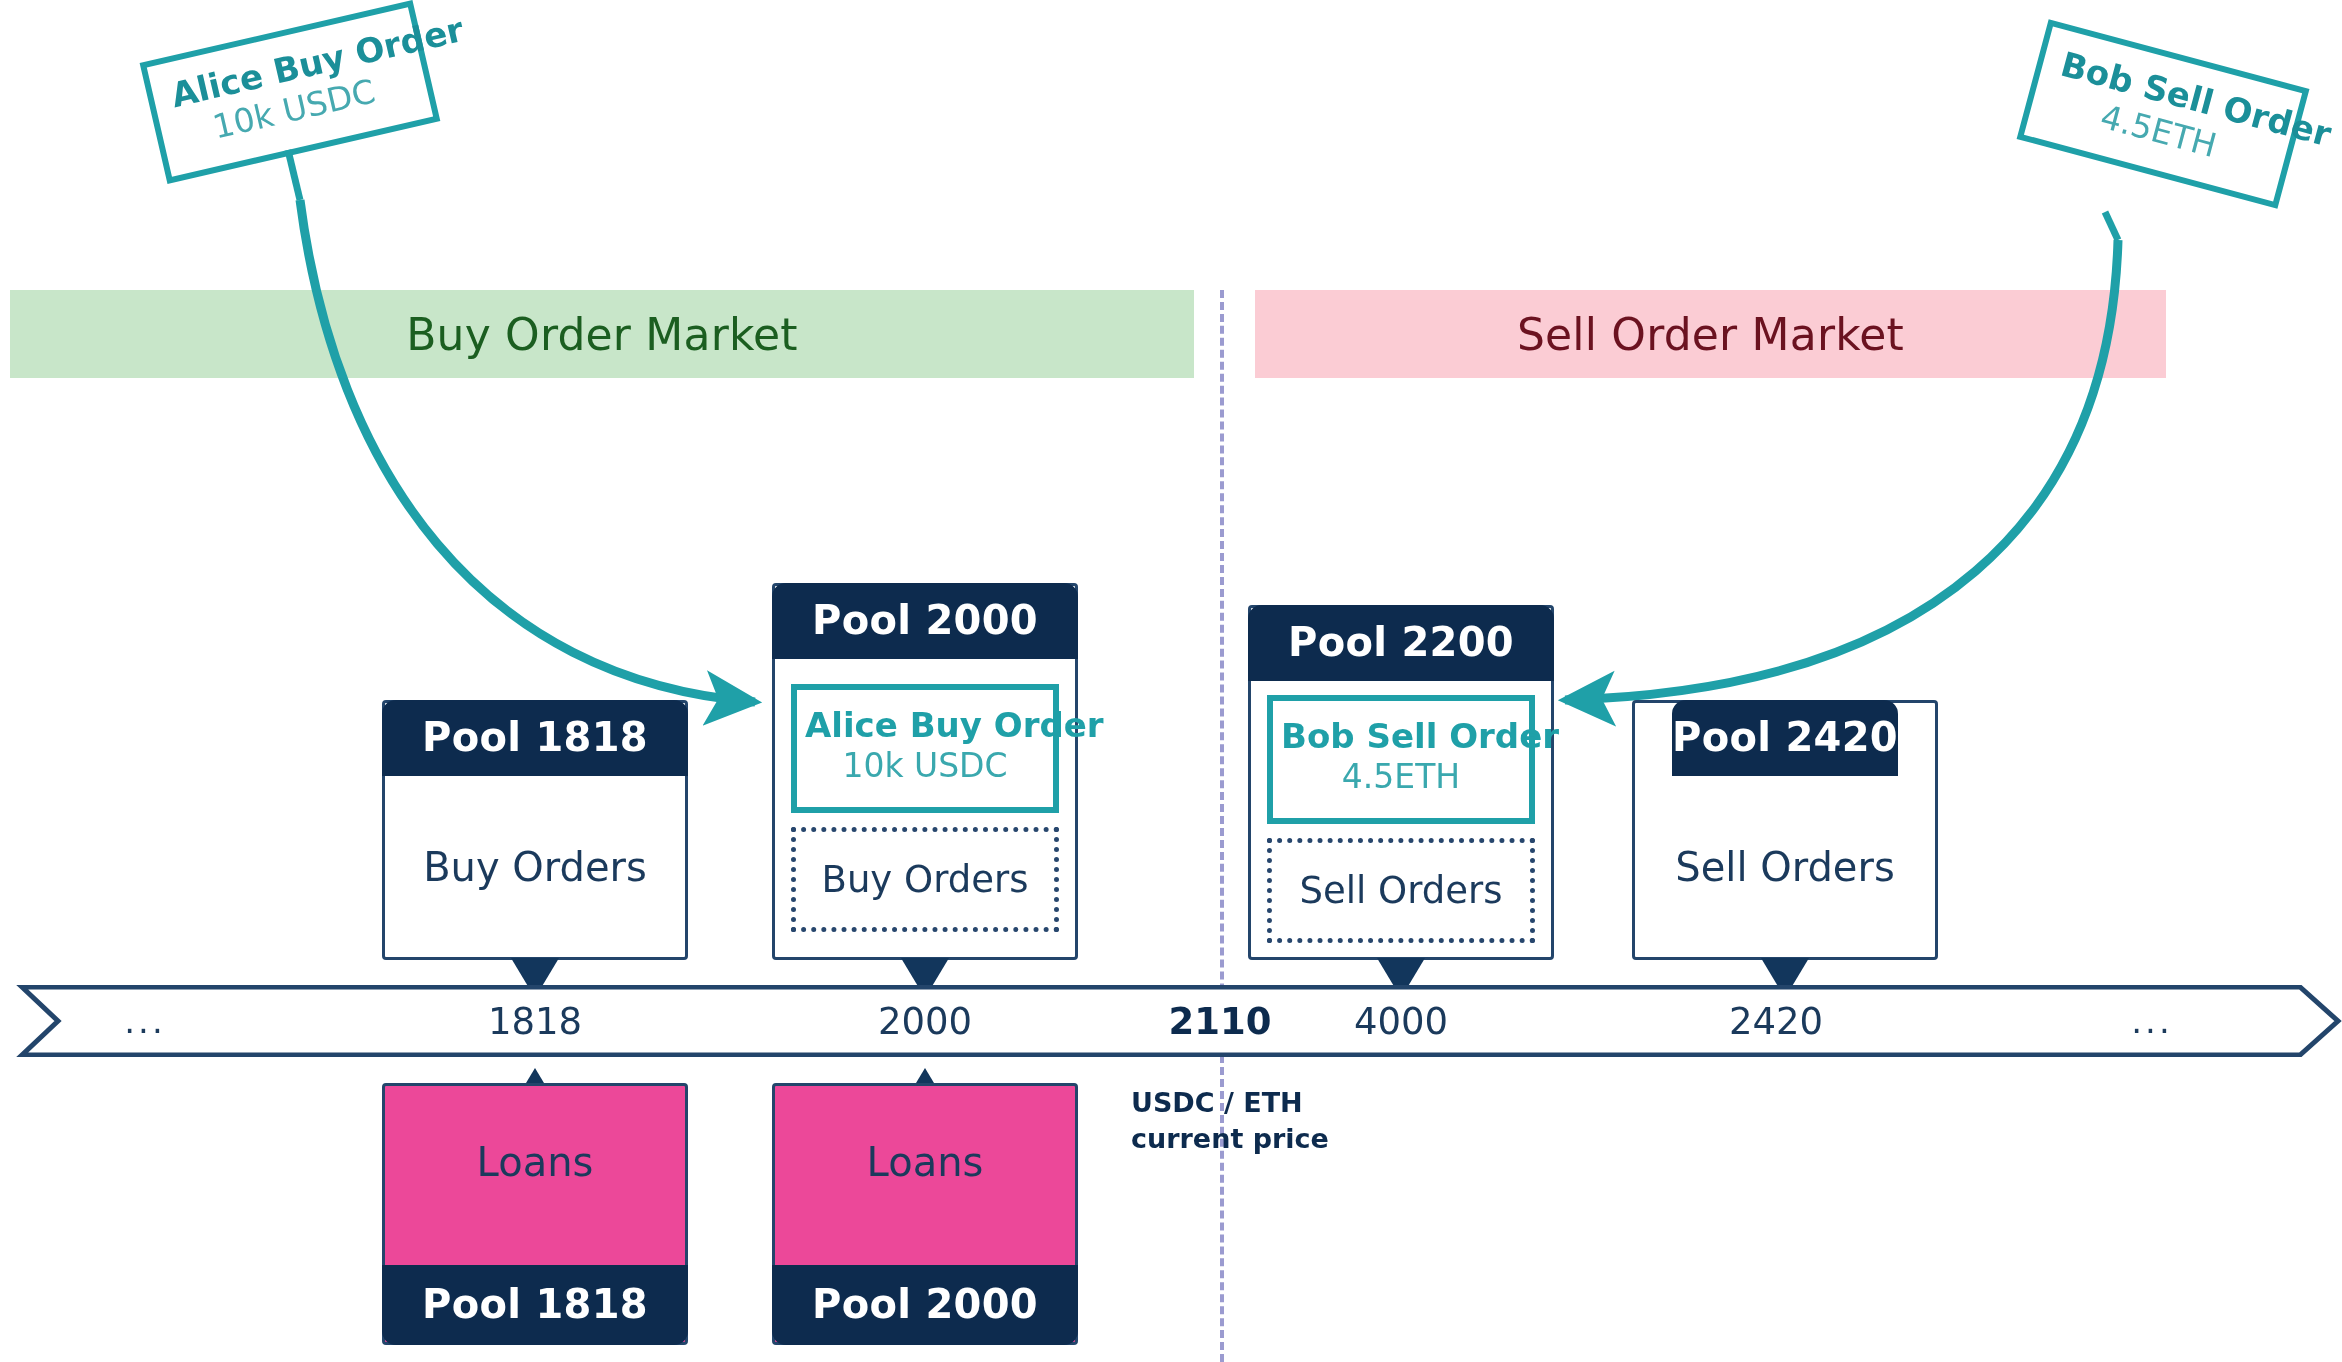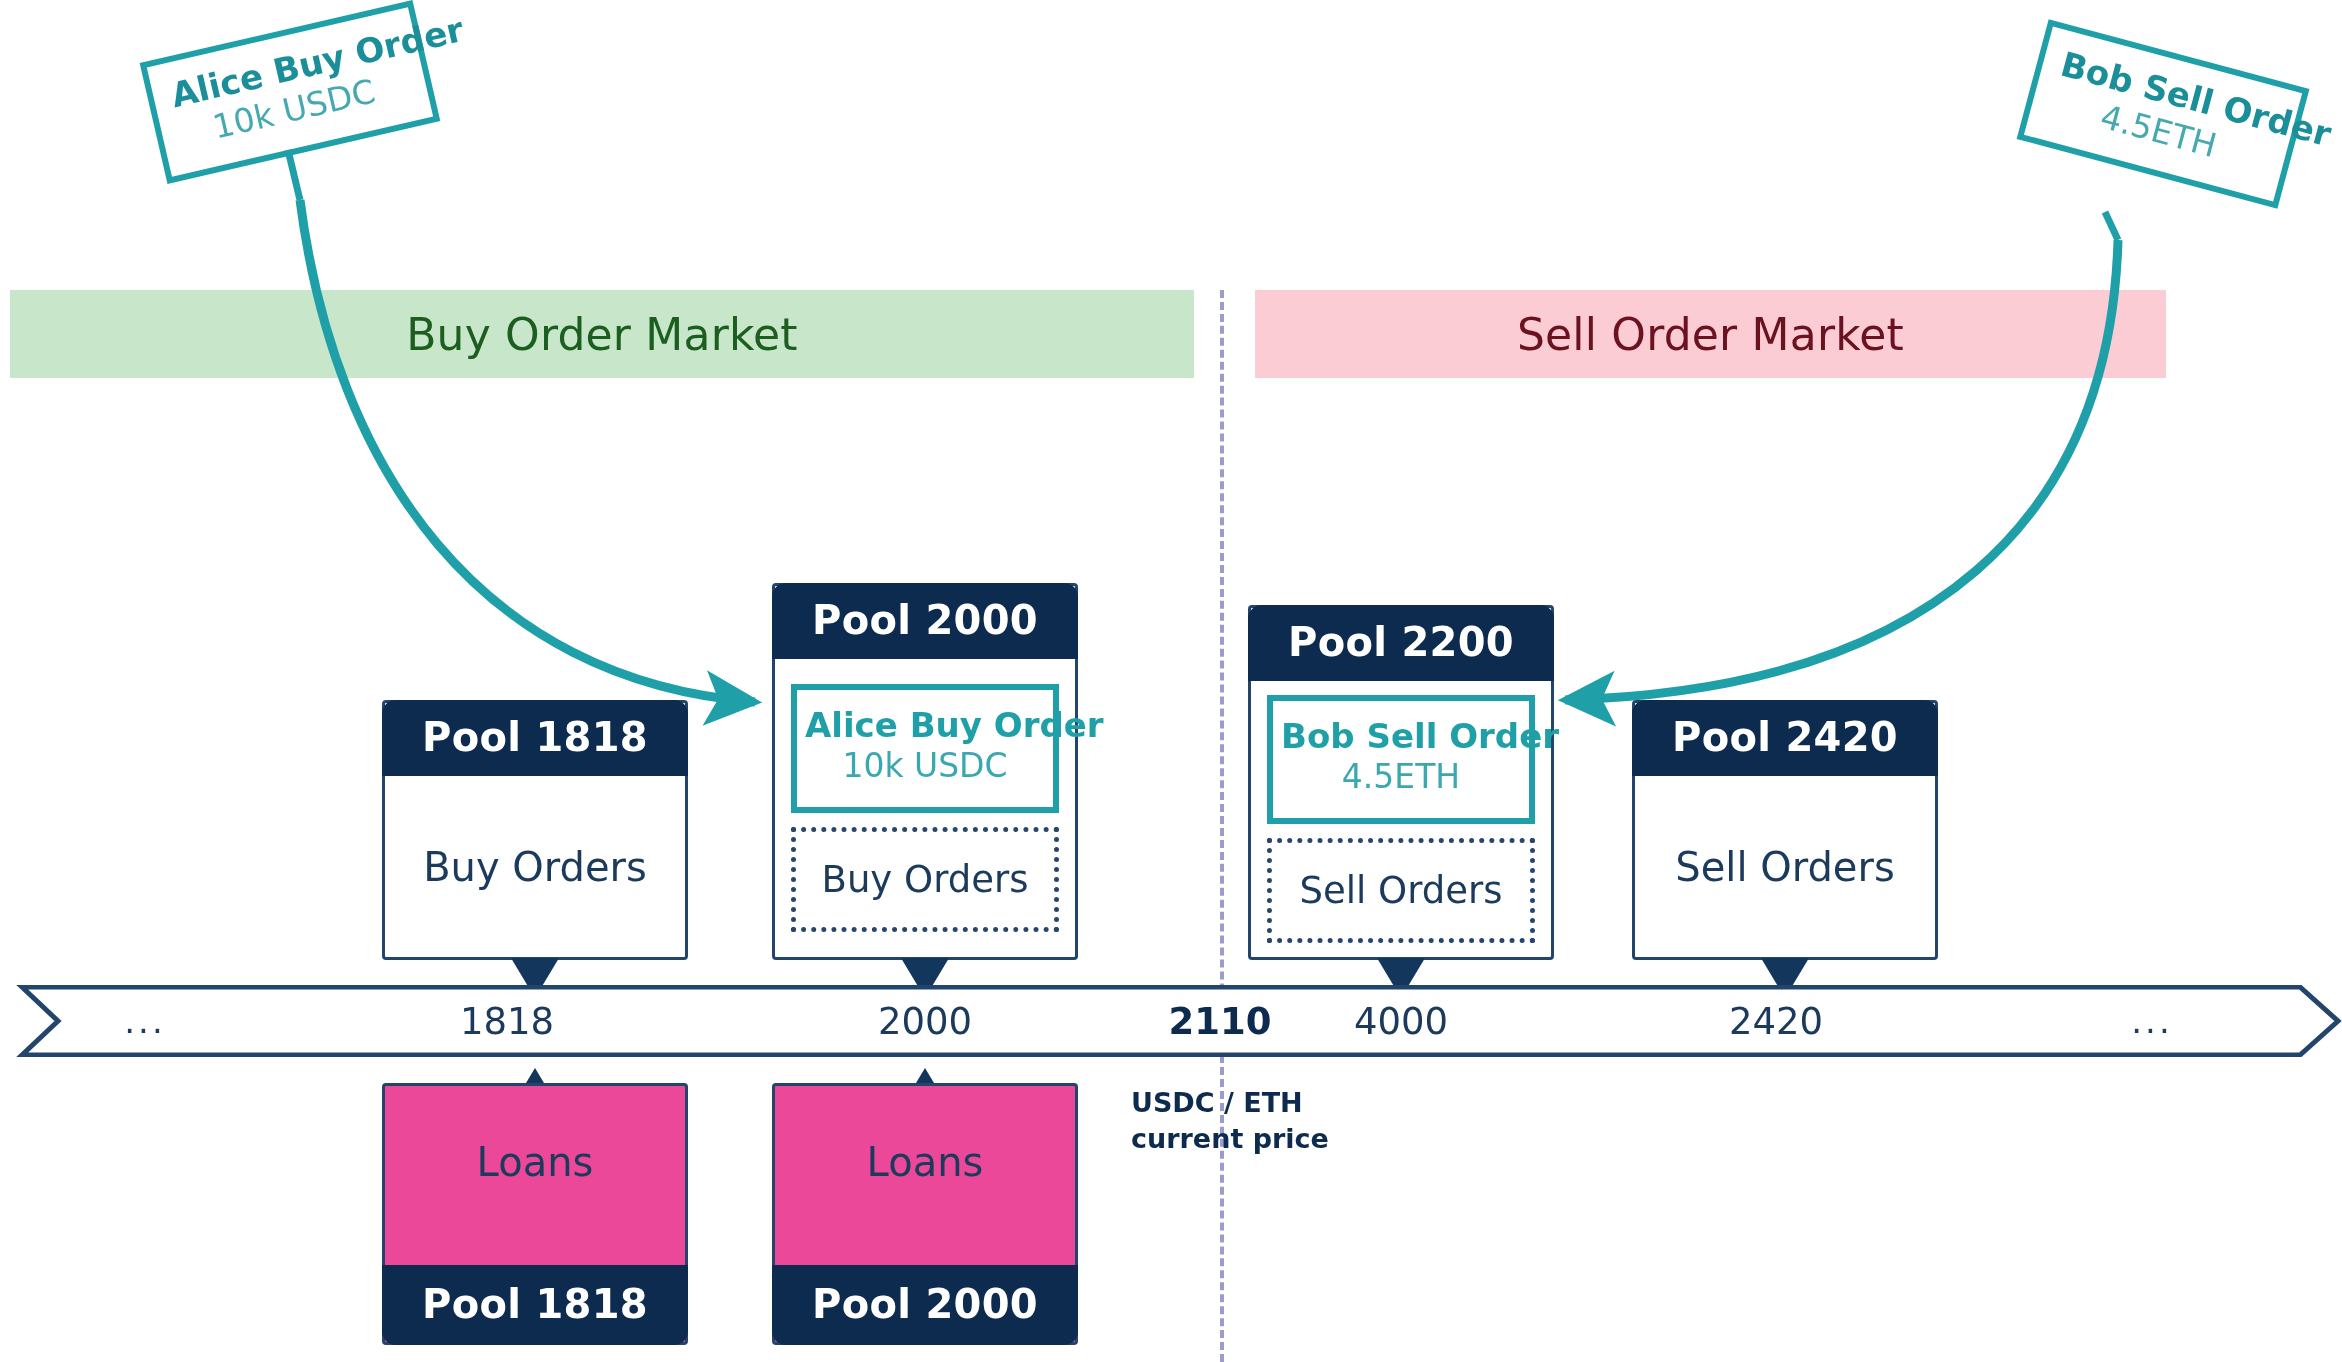"Pool 2420" div.pool-card { align-items: none -> center }
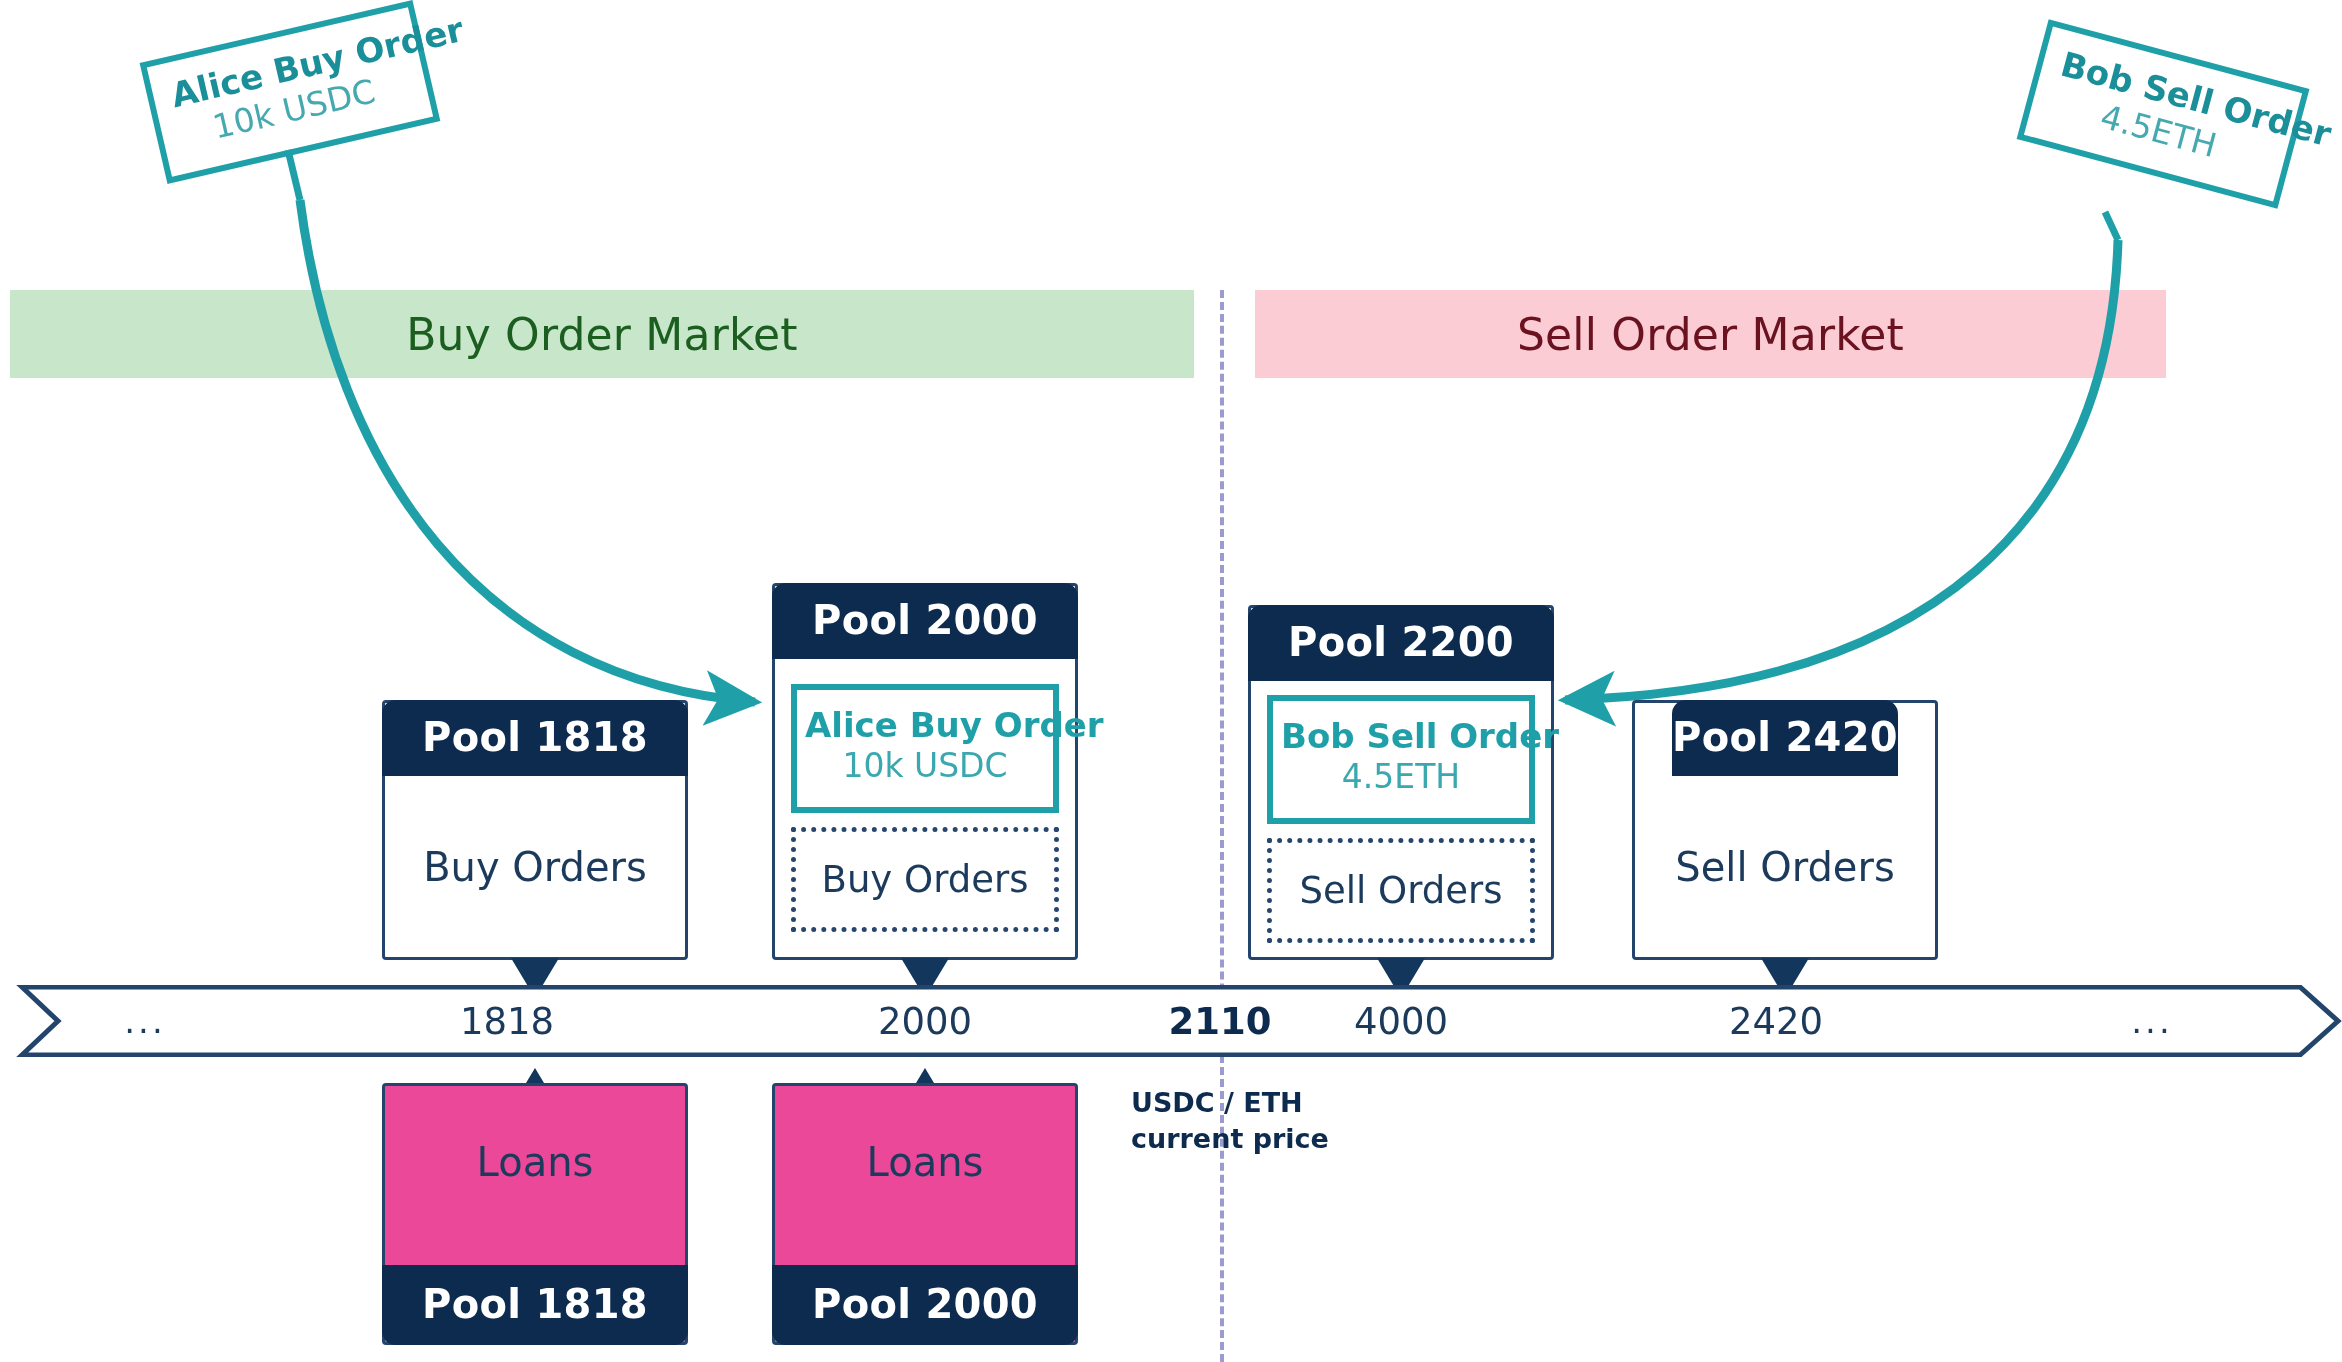"1818" span.axis-tick-label { left: 507px -> 535px }
